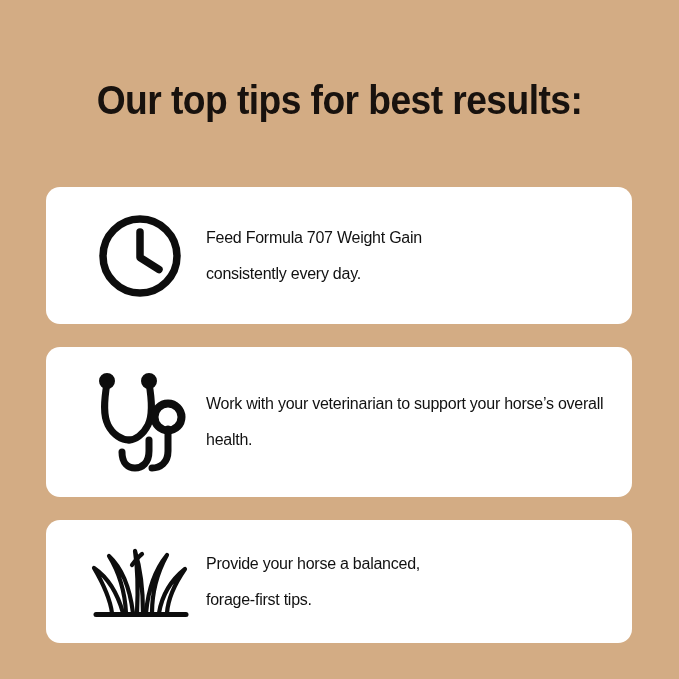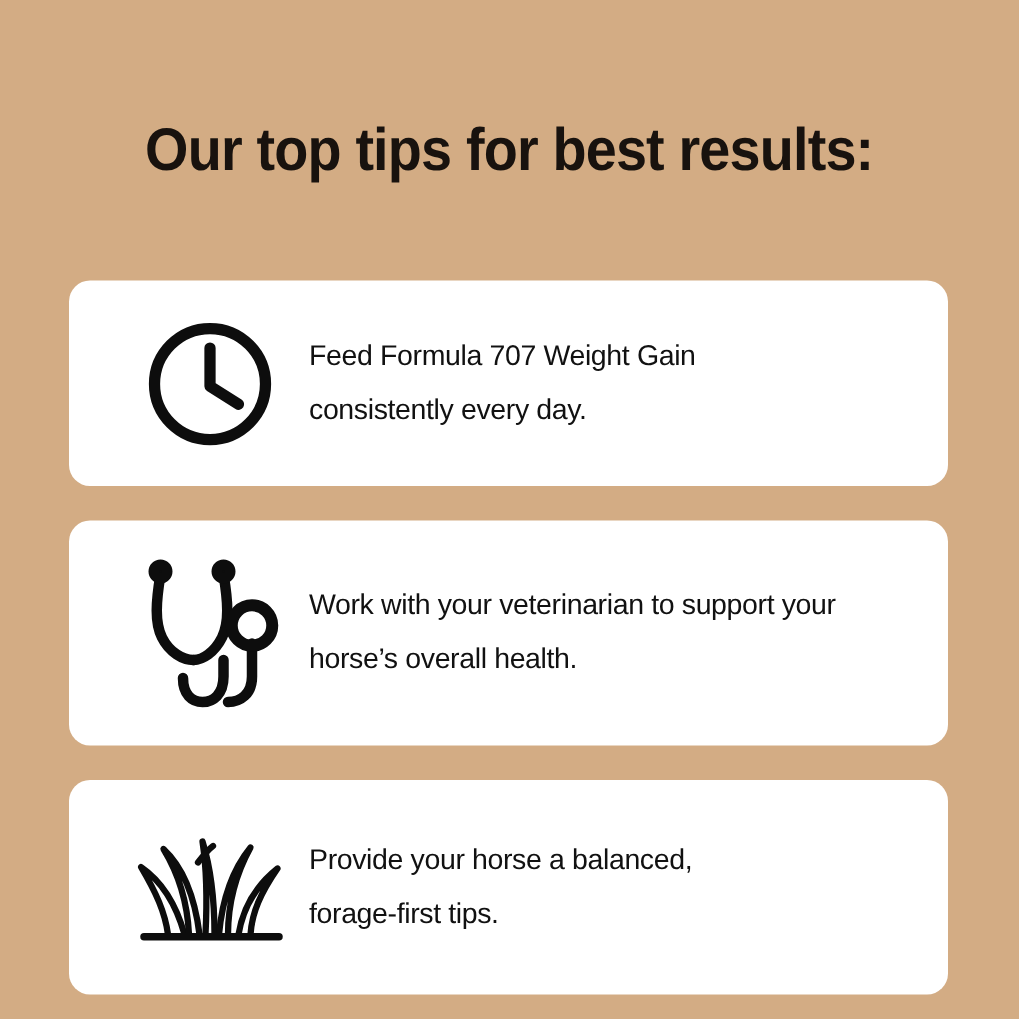"Feed Formula 707 Weight Gain" .card-text { font-size: 19px -> 16px }
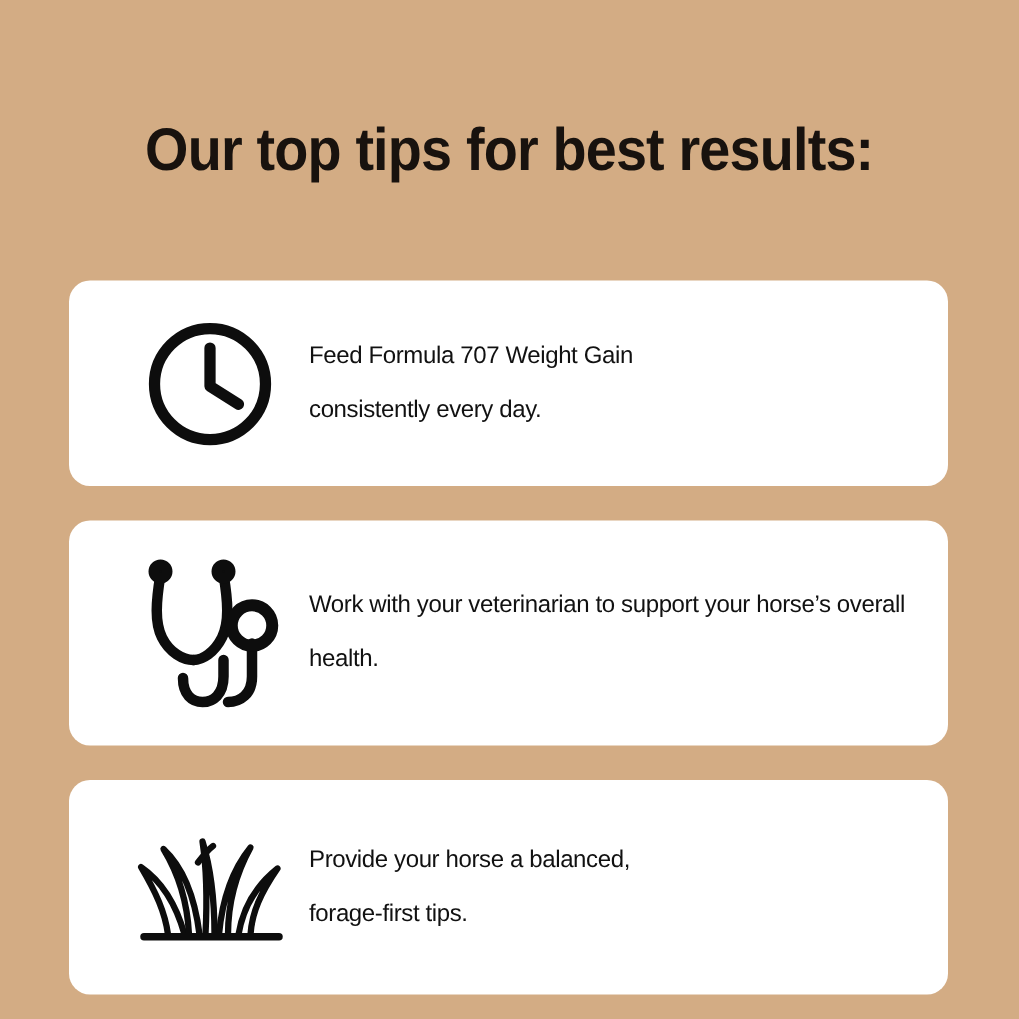"Provide your horse a balanced," .card-3 { height: 143px -> 123px }
